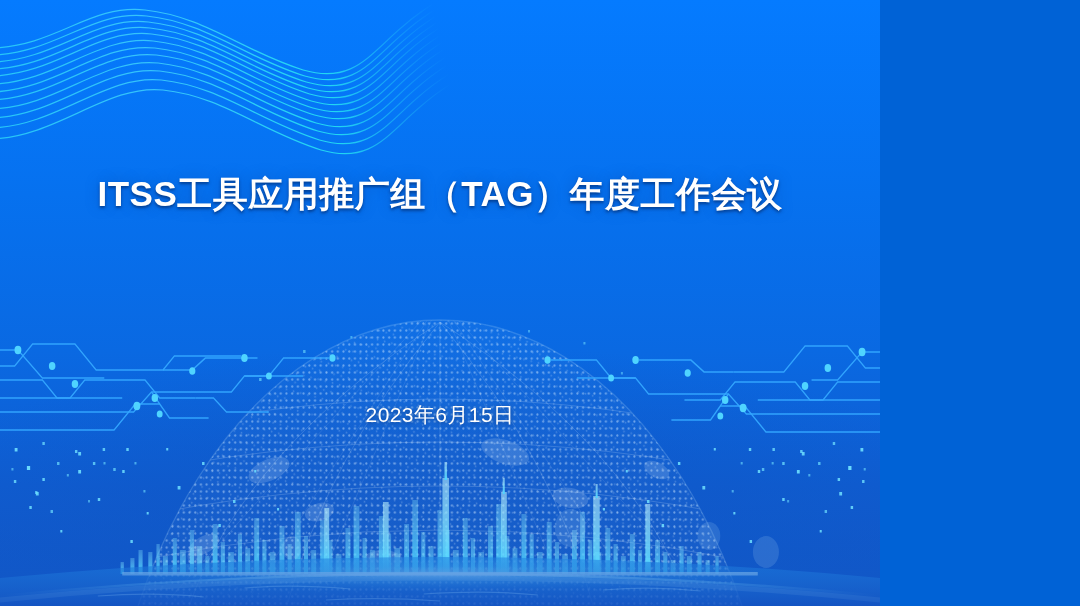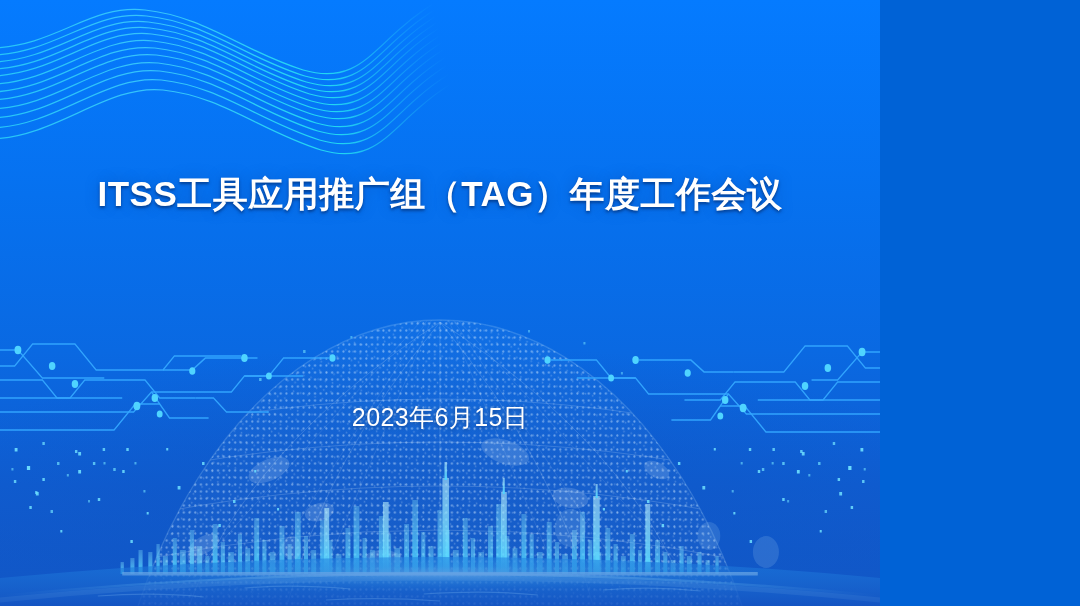"2023年6月15日" #date-line { font-size: 25px -> 21px }
